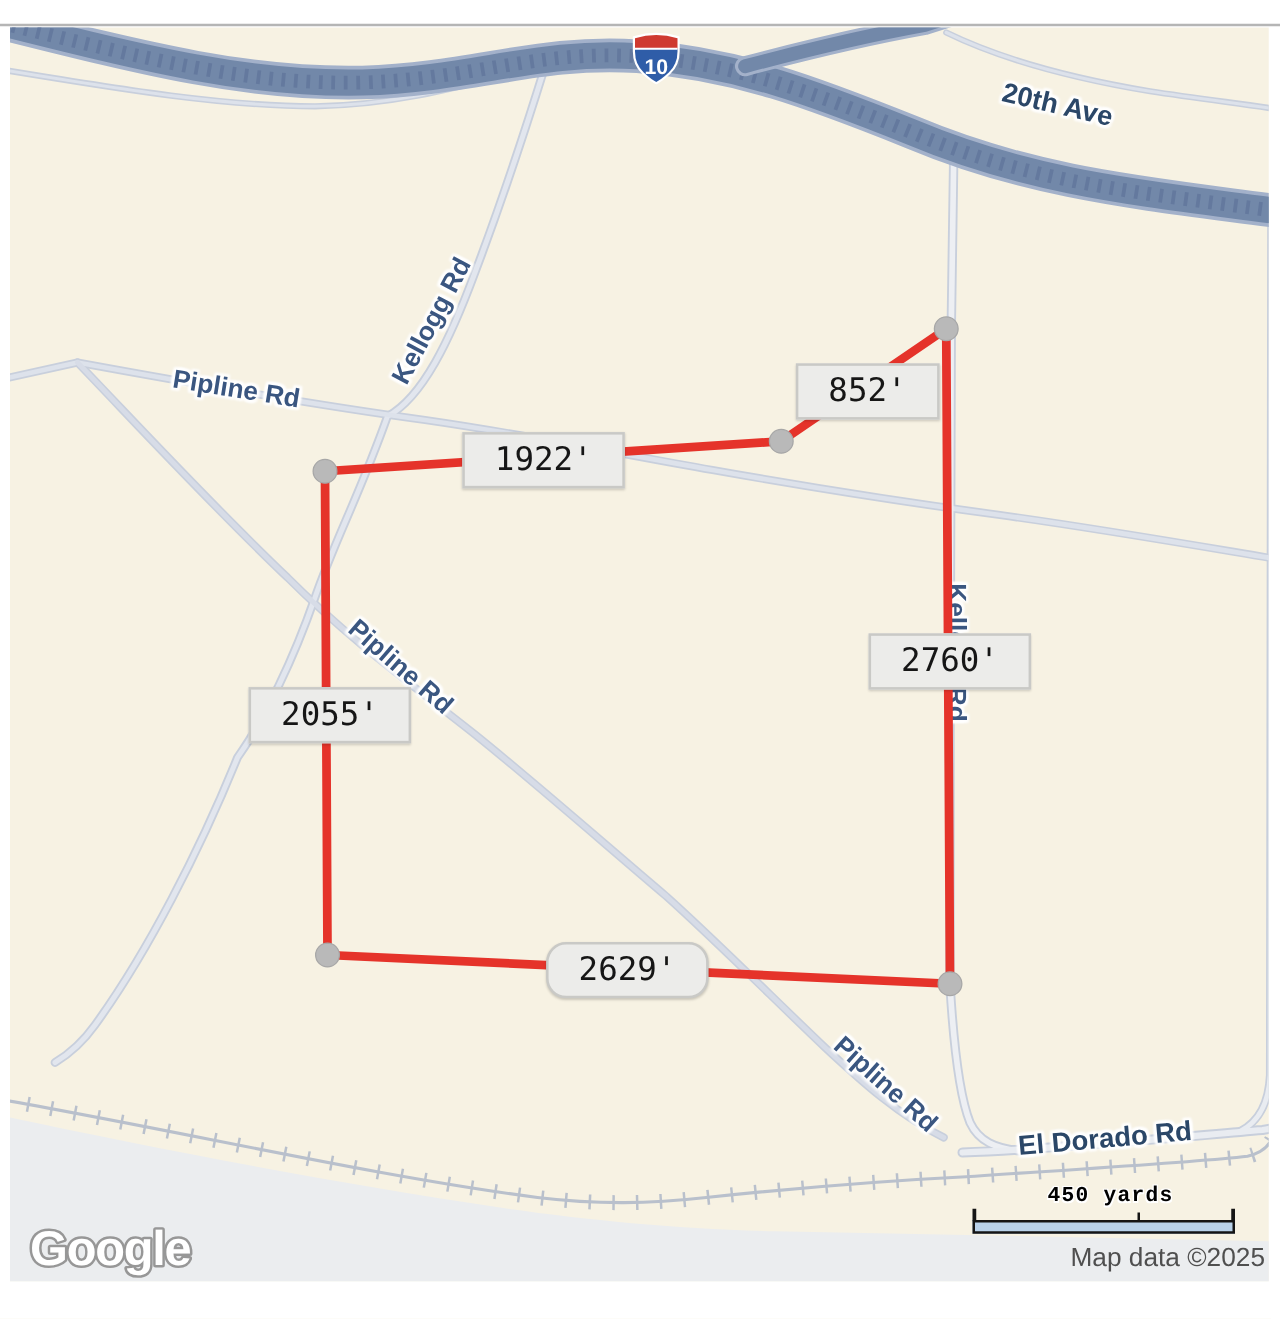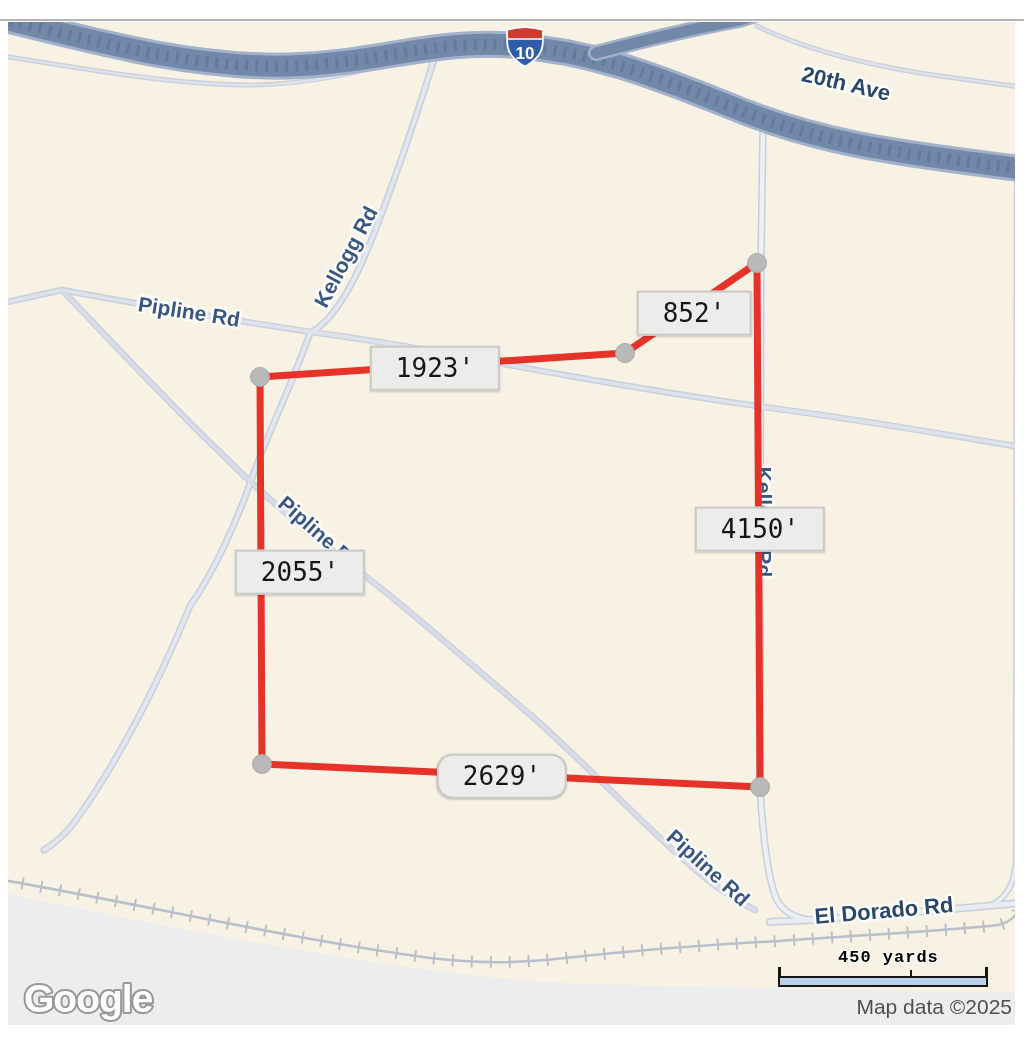"1923'" div.measure { text: 1923' -> 1922' }
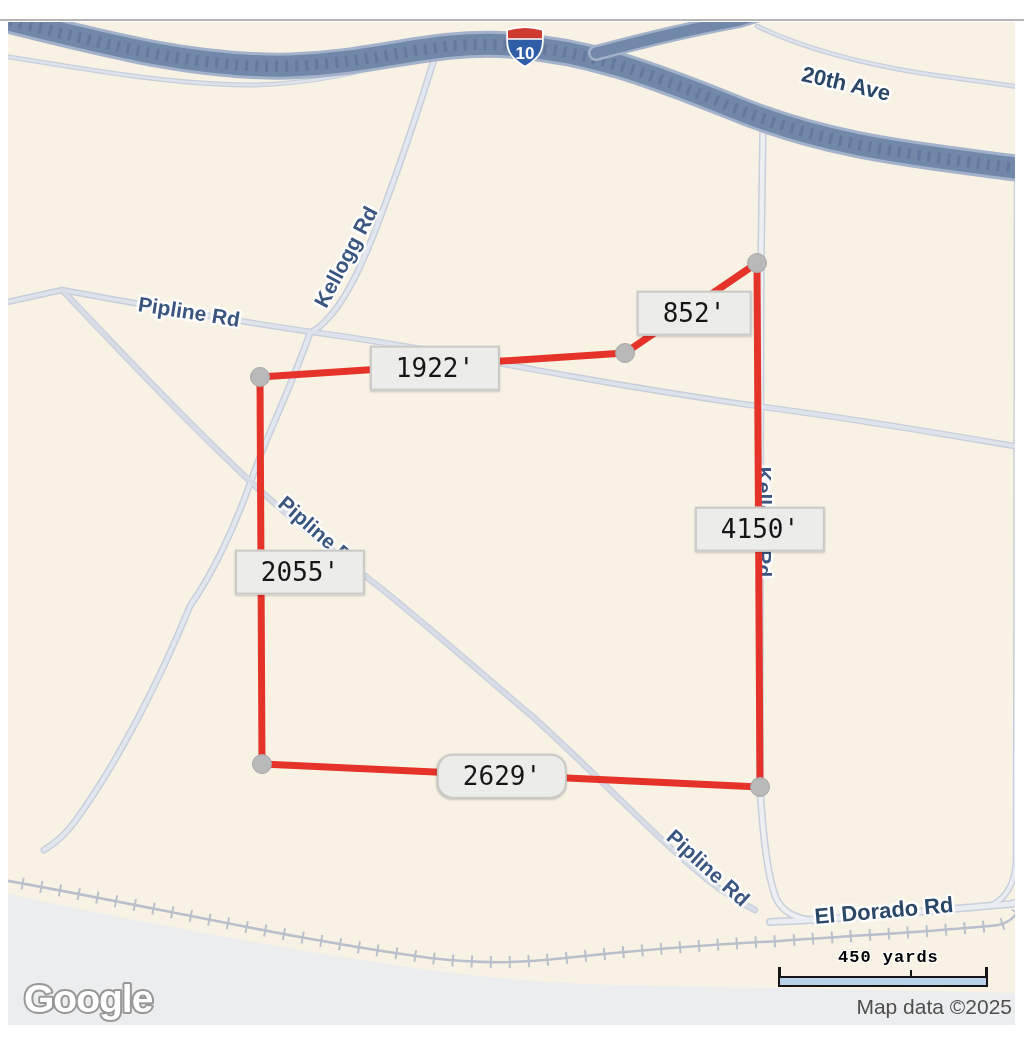"4150'" div.measure { text: 4150' -> 2760' }
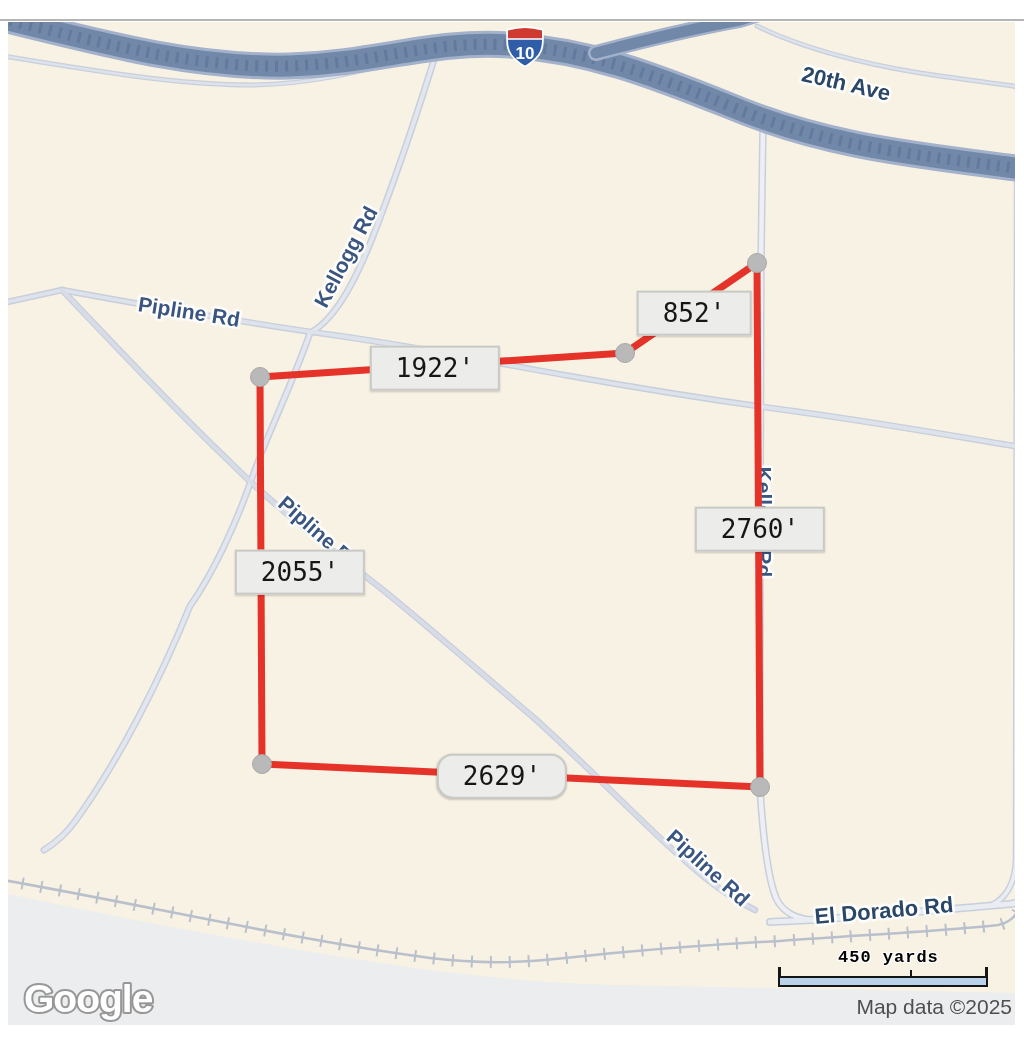"2055'" div.measure { margin-left: 36px -> none }
